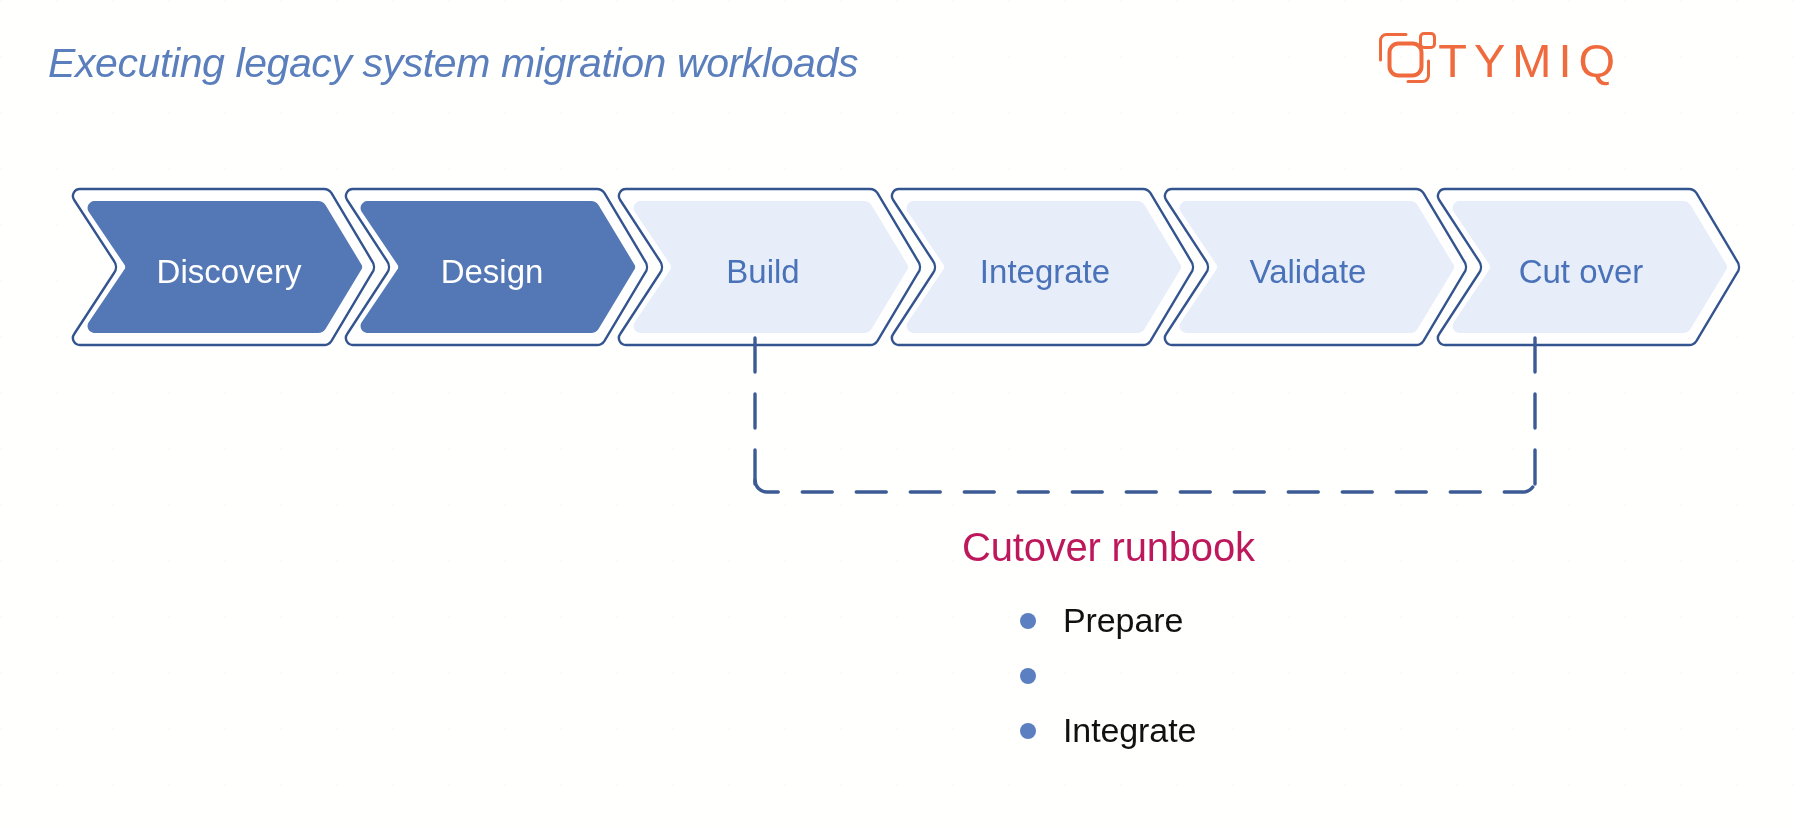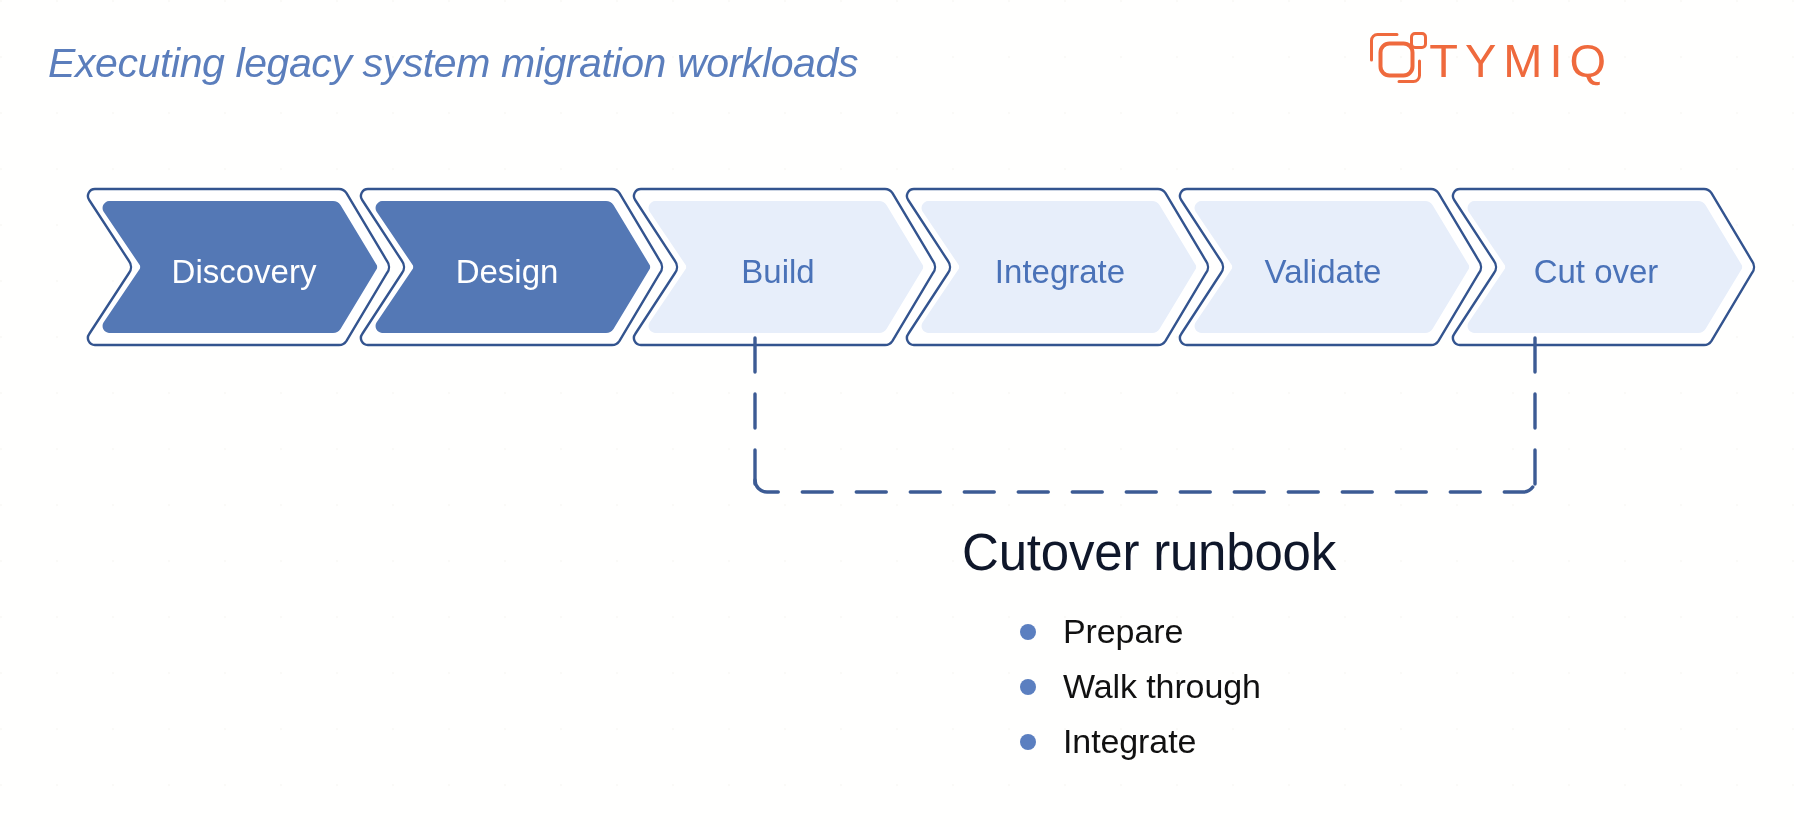"TYMIQ" .logo { right: 51px -> 42px }
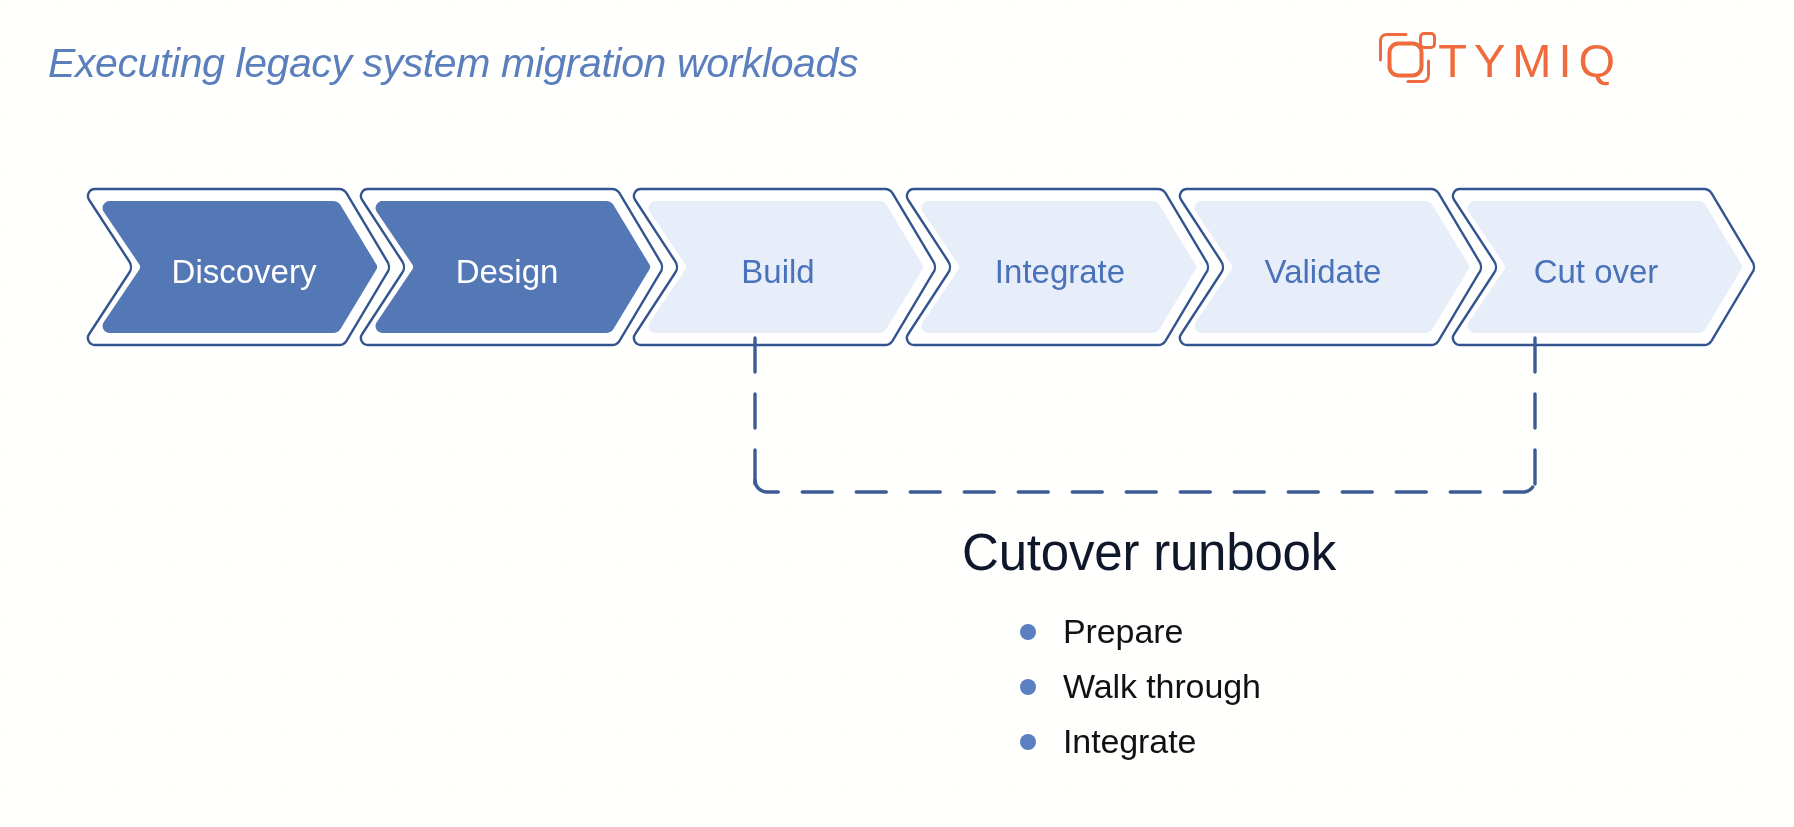"Discovery" .pipeline { padding-left: 15px -> none }
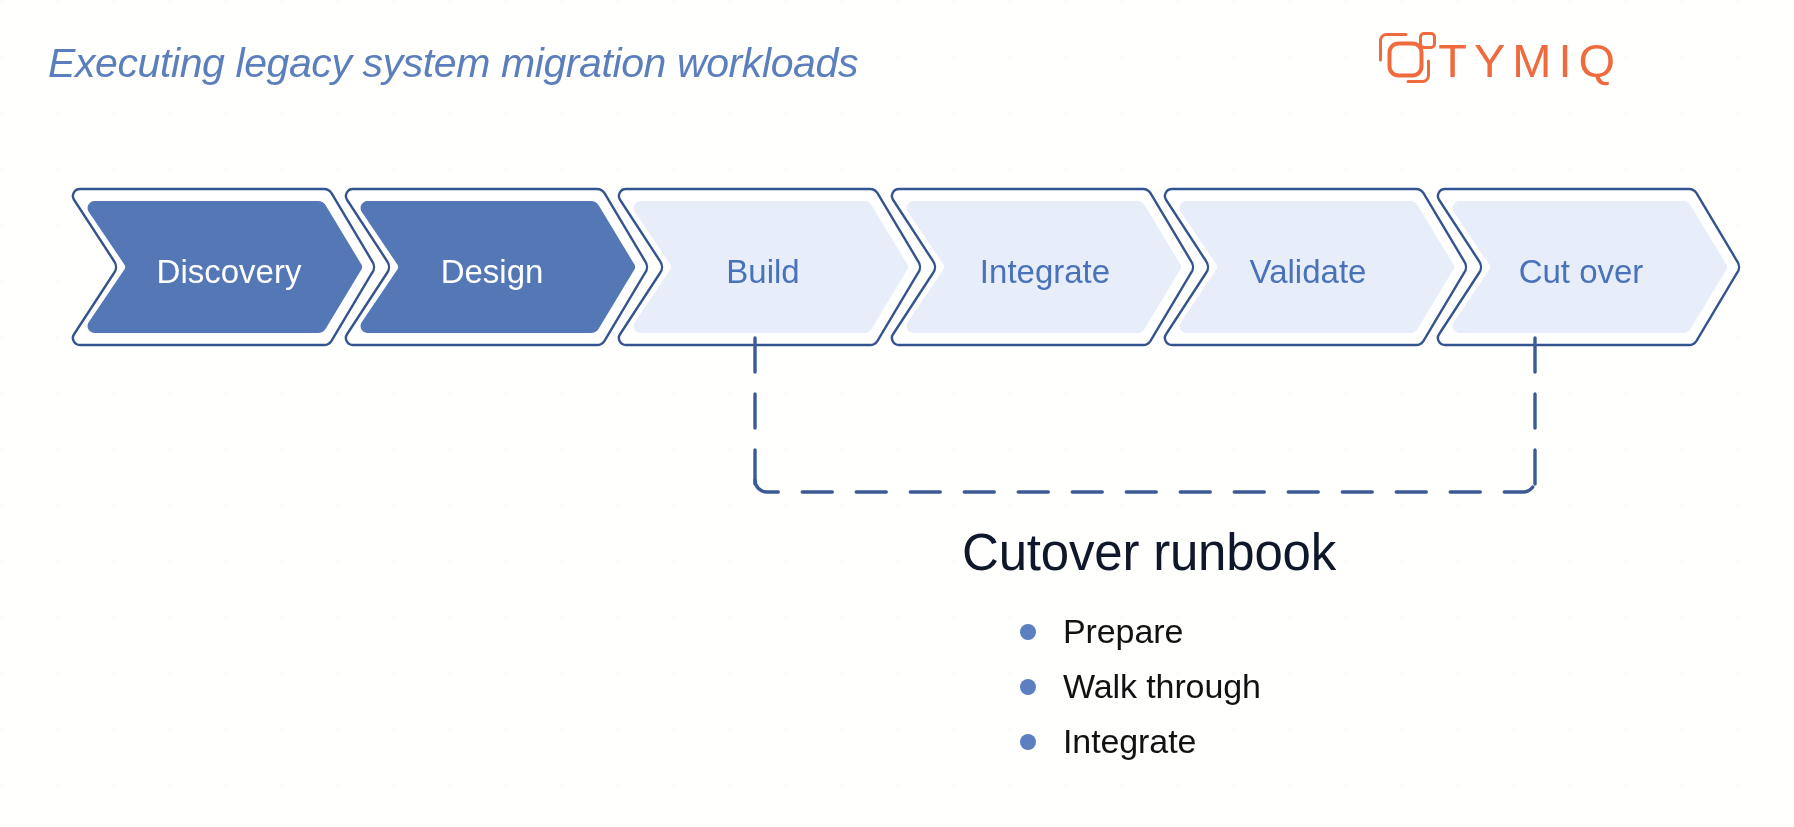"Cutover runbook" .runbook-title { color: #0f172a -> #be185d; font-size: 51px -> 40px }
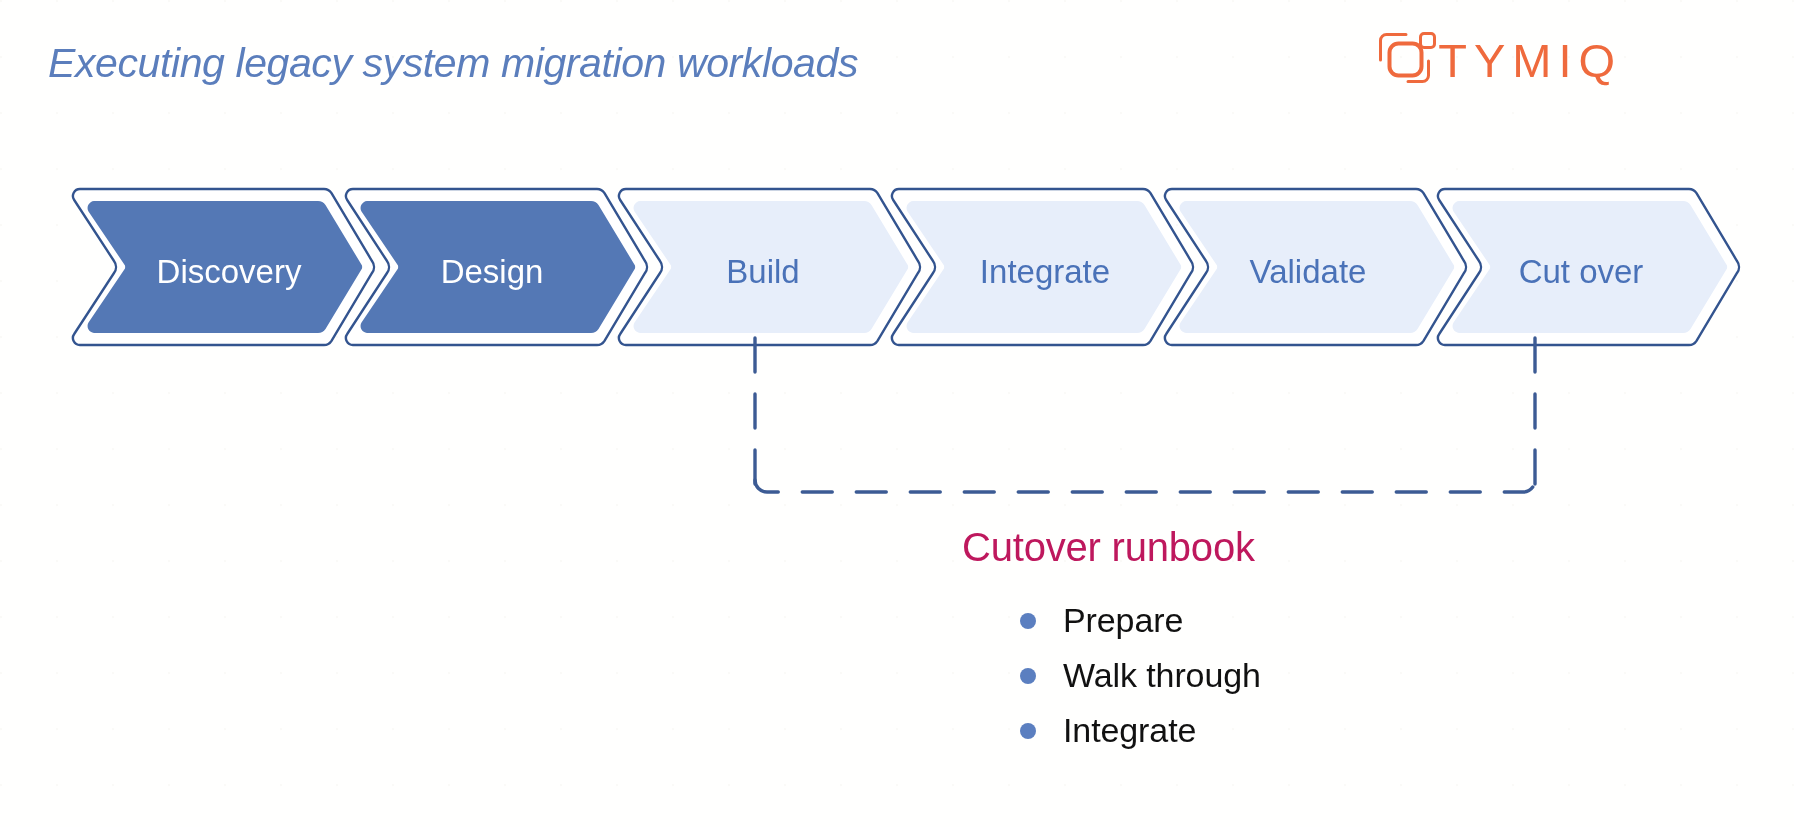"Walk through" span.bullet-text { html: <span>Walk through</span> -> none }
